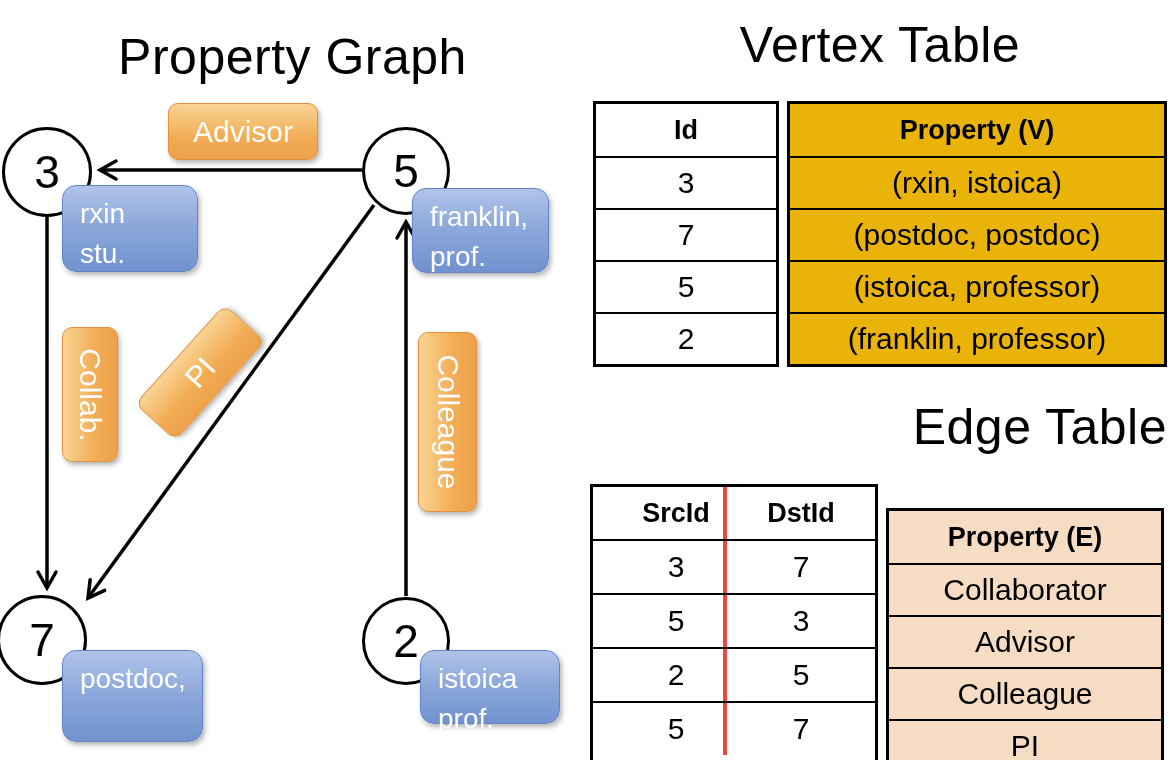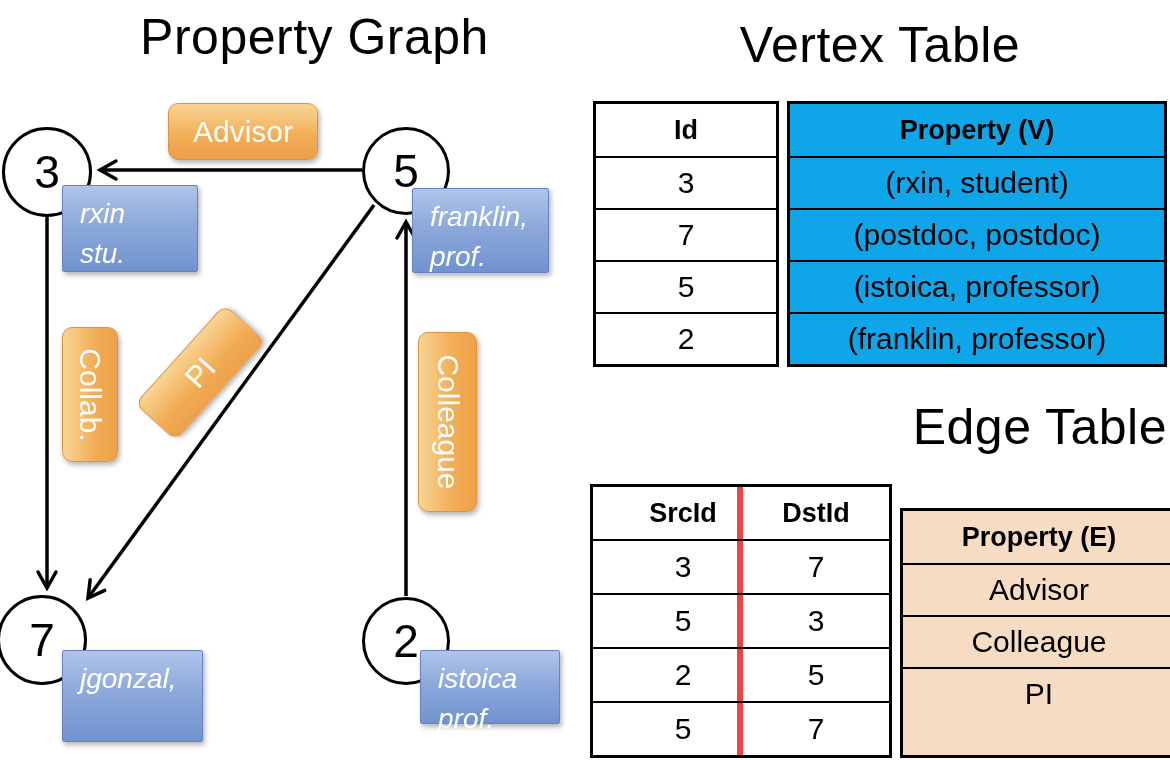"Property Graph" #graph-title { padding-left: 22px -> none; top: 8px -> 28px }
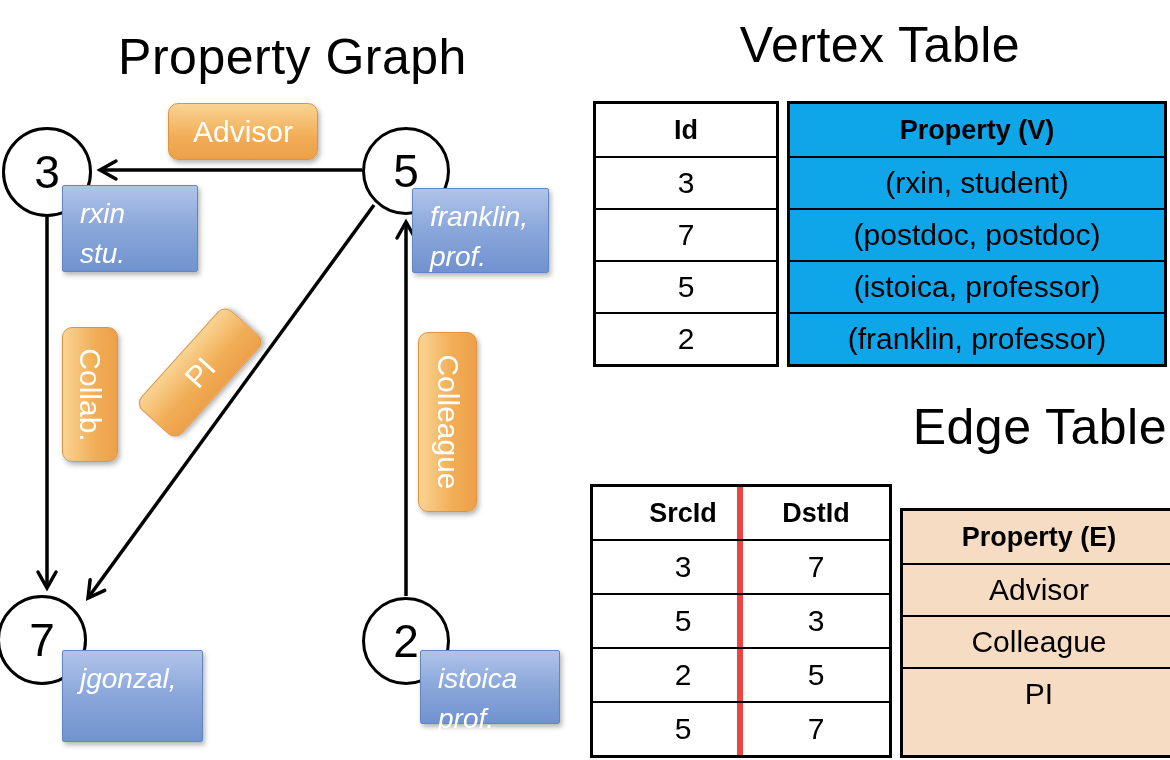"Property (V)" .blue-fill { background: #0ea5e9 -> #eab308 }
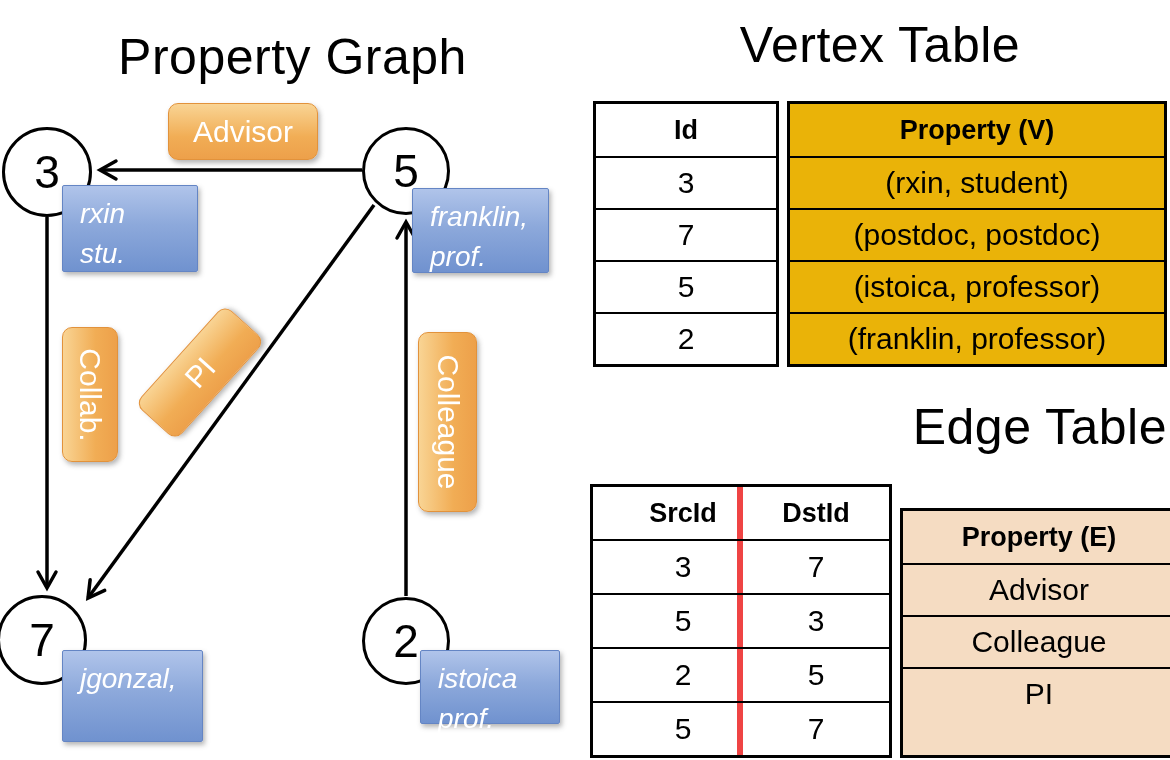"(rxin, student)" div.cell { text: student -> istoica }
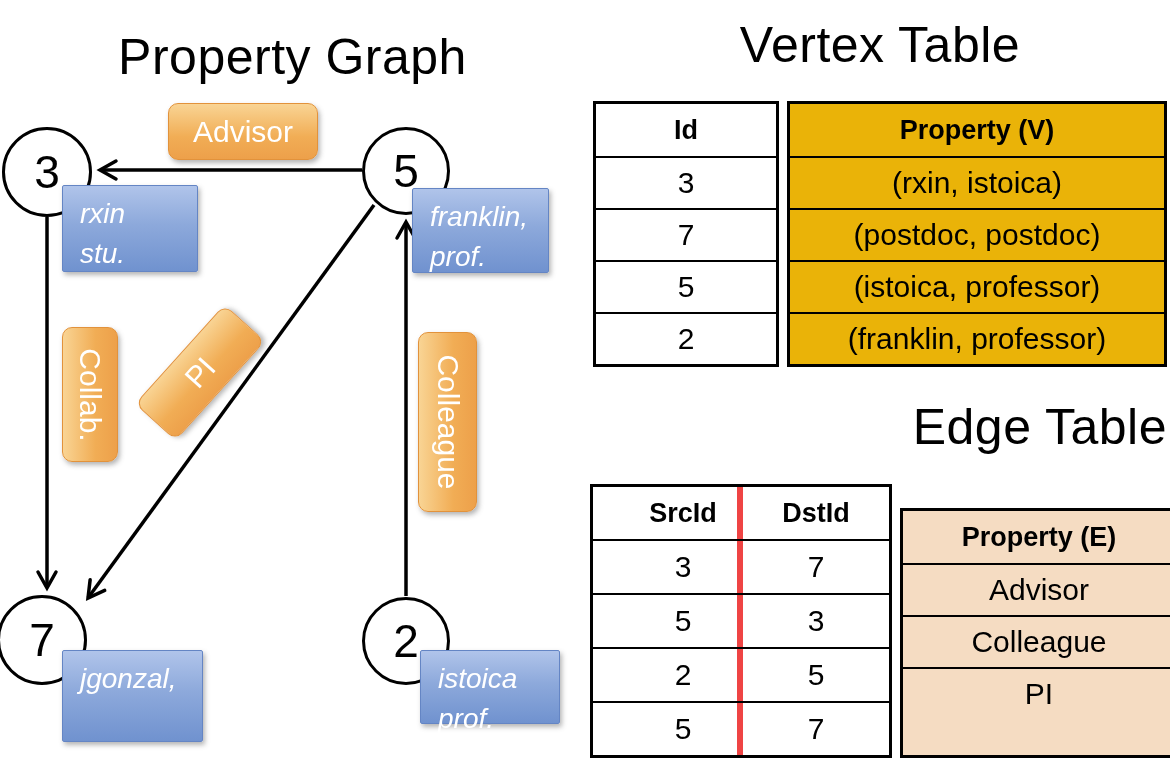"rxin" .vbox { border-radius: 2px -> 14px; font-style: italic -> none }
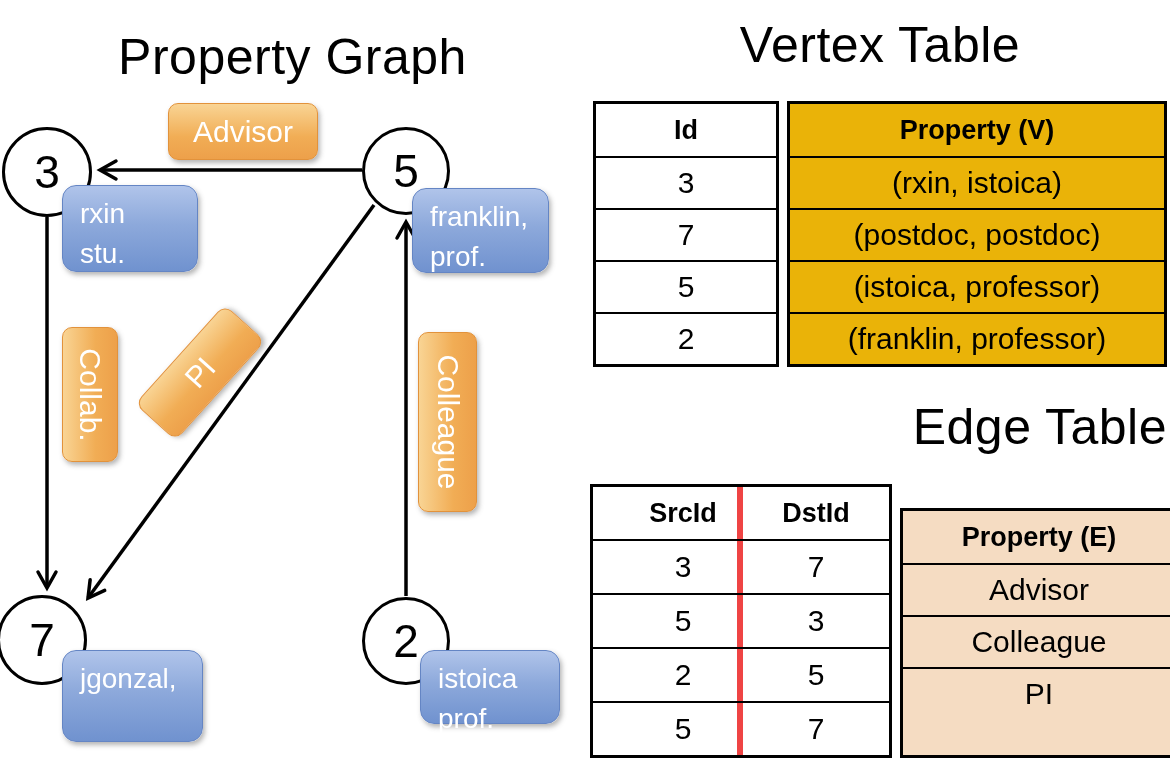"SrcId" .c-src { width: 144px -> 130px }
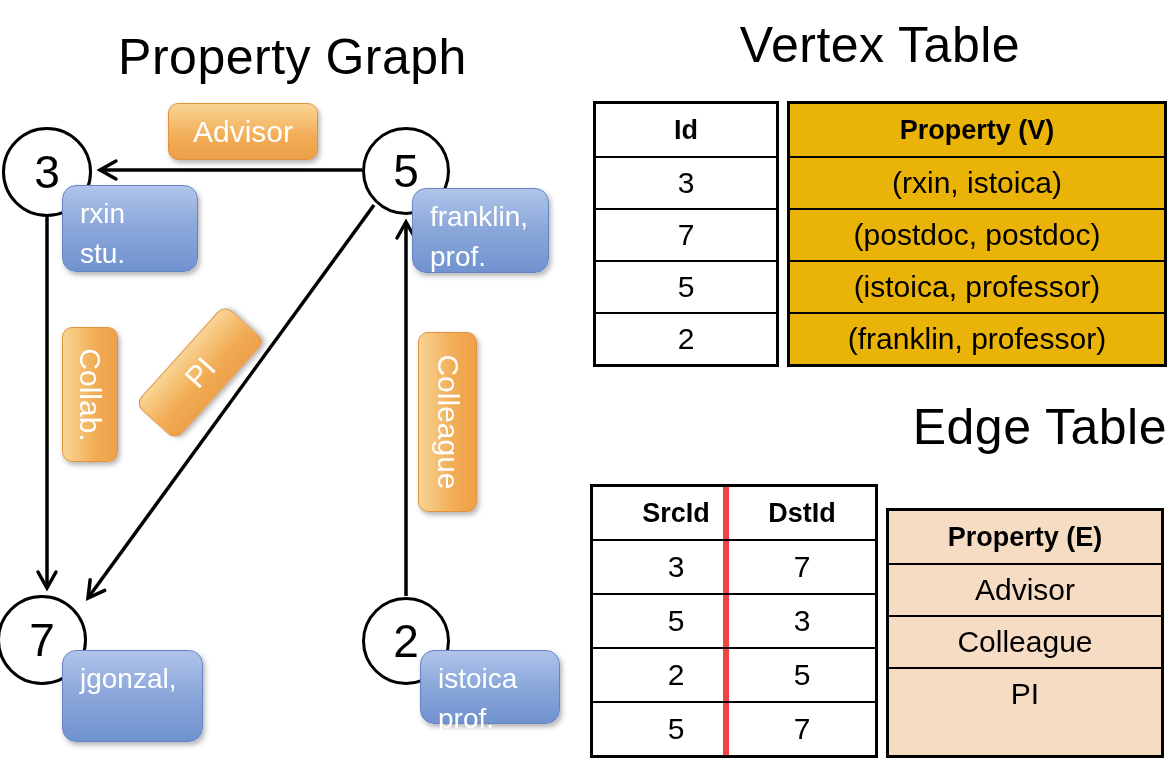"DstId" .c-dst { border-left: 6px solid #ef4444 -> 4px solid #ef4444 }
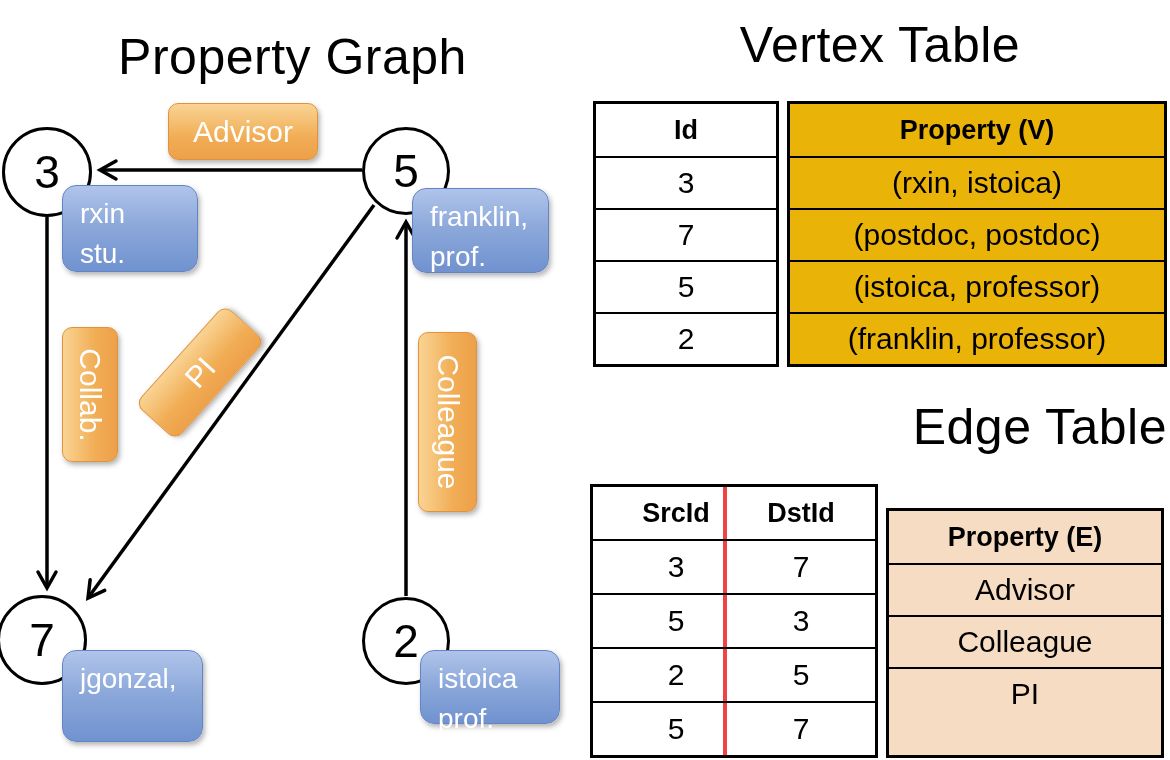"Collaborator" div.cell { html: none -> <div>Collaborator</div> }
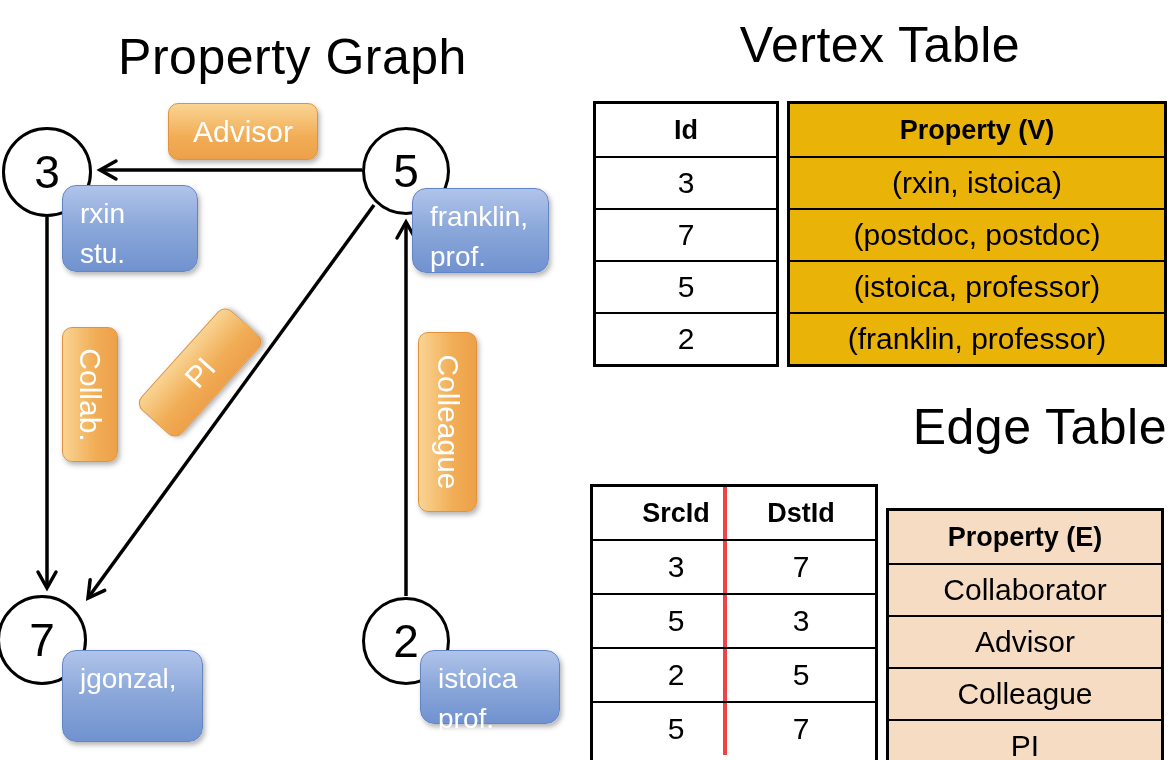"jgonzal," div { text: jgonzal -> postdoc }
